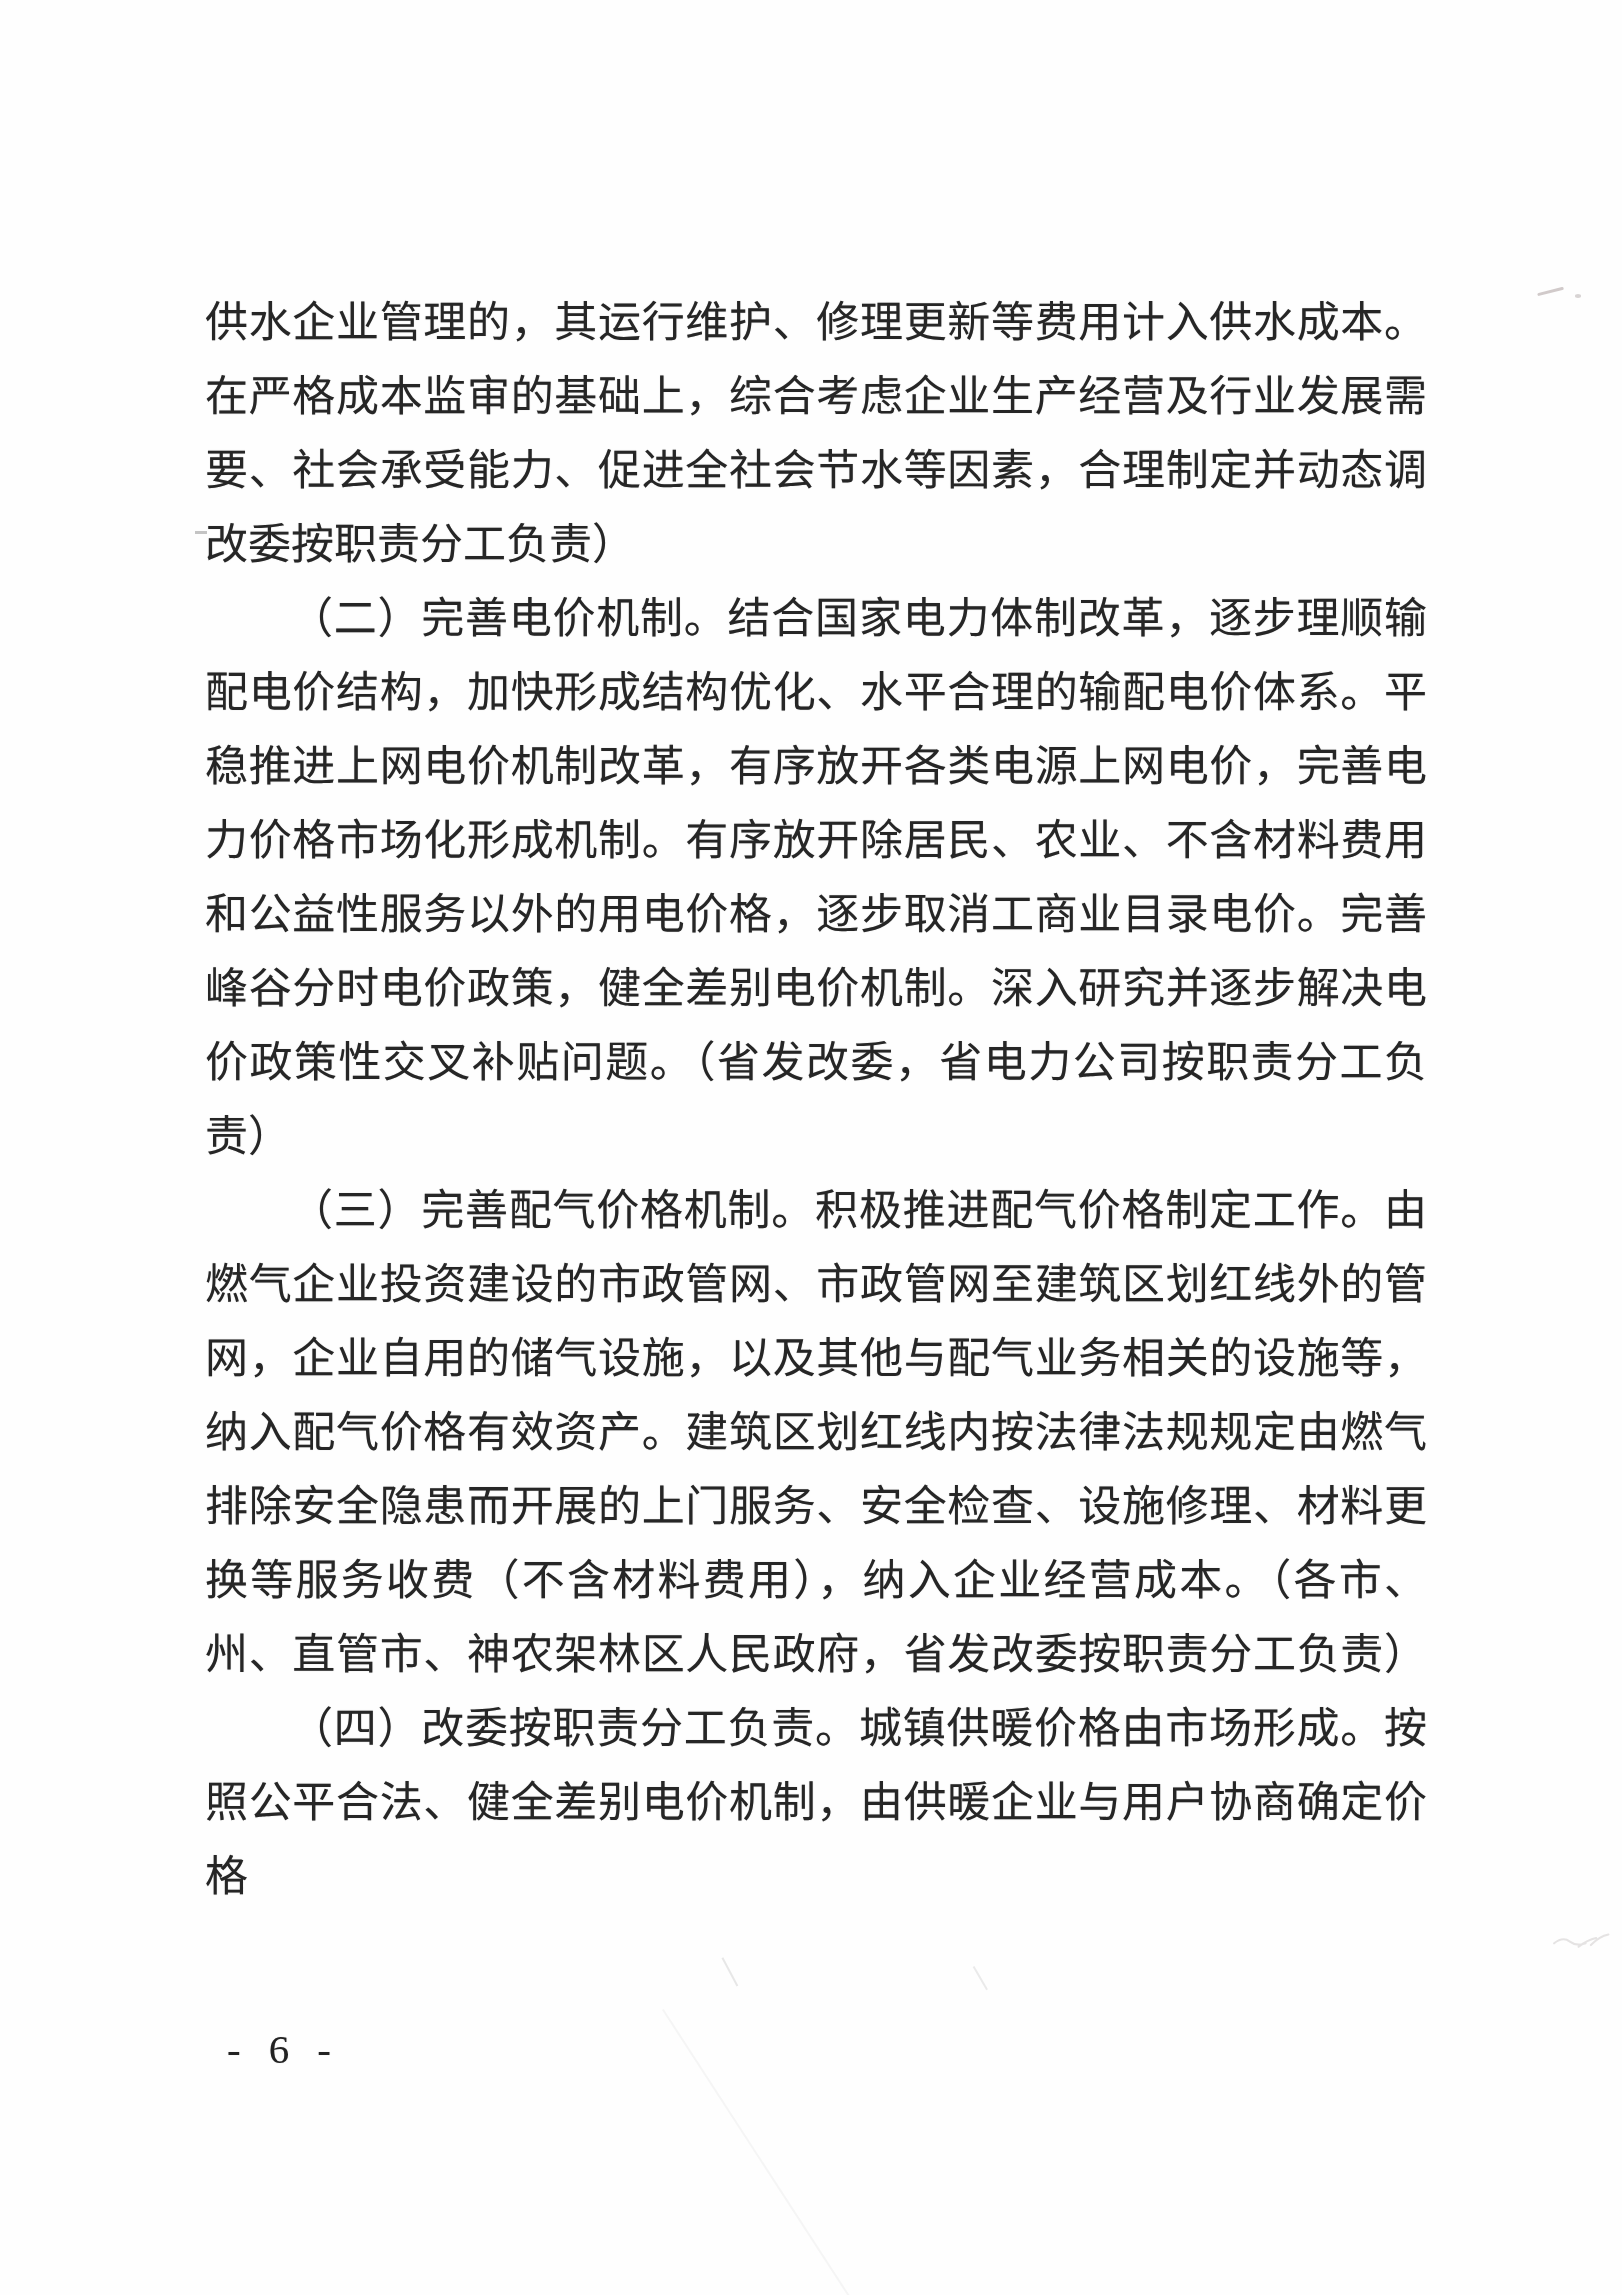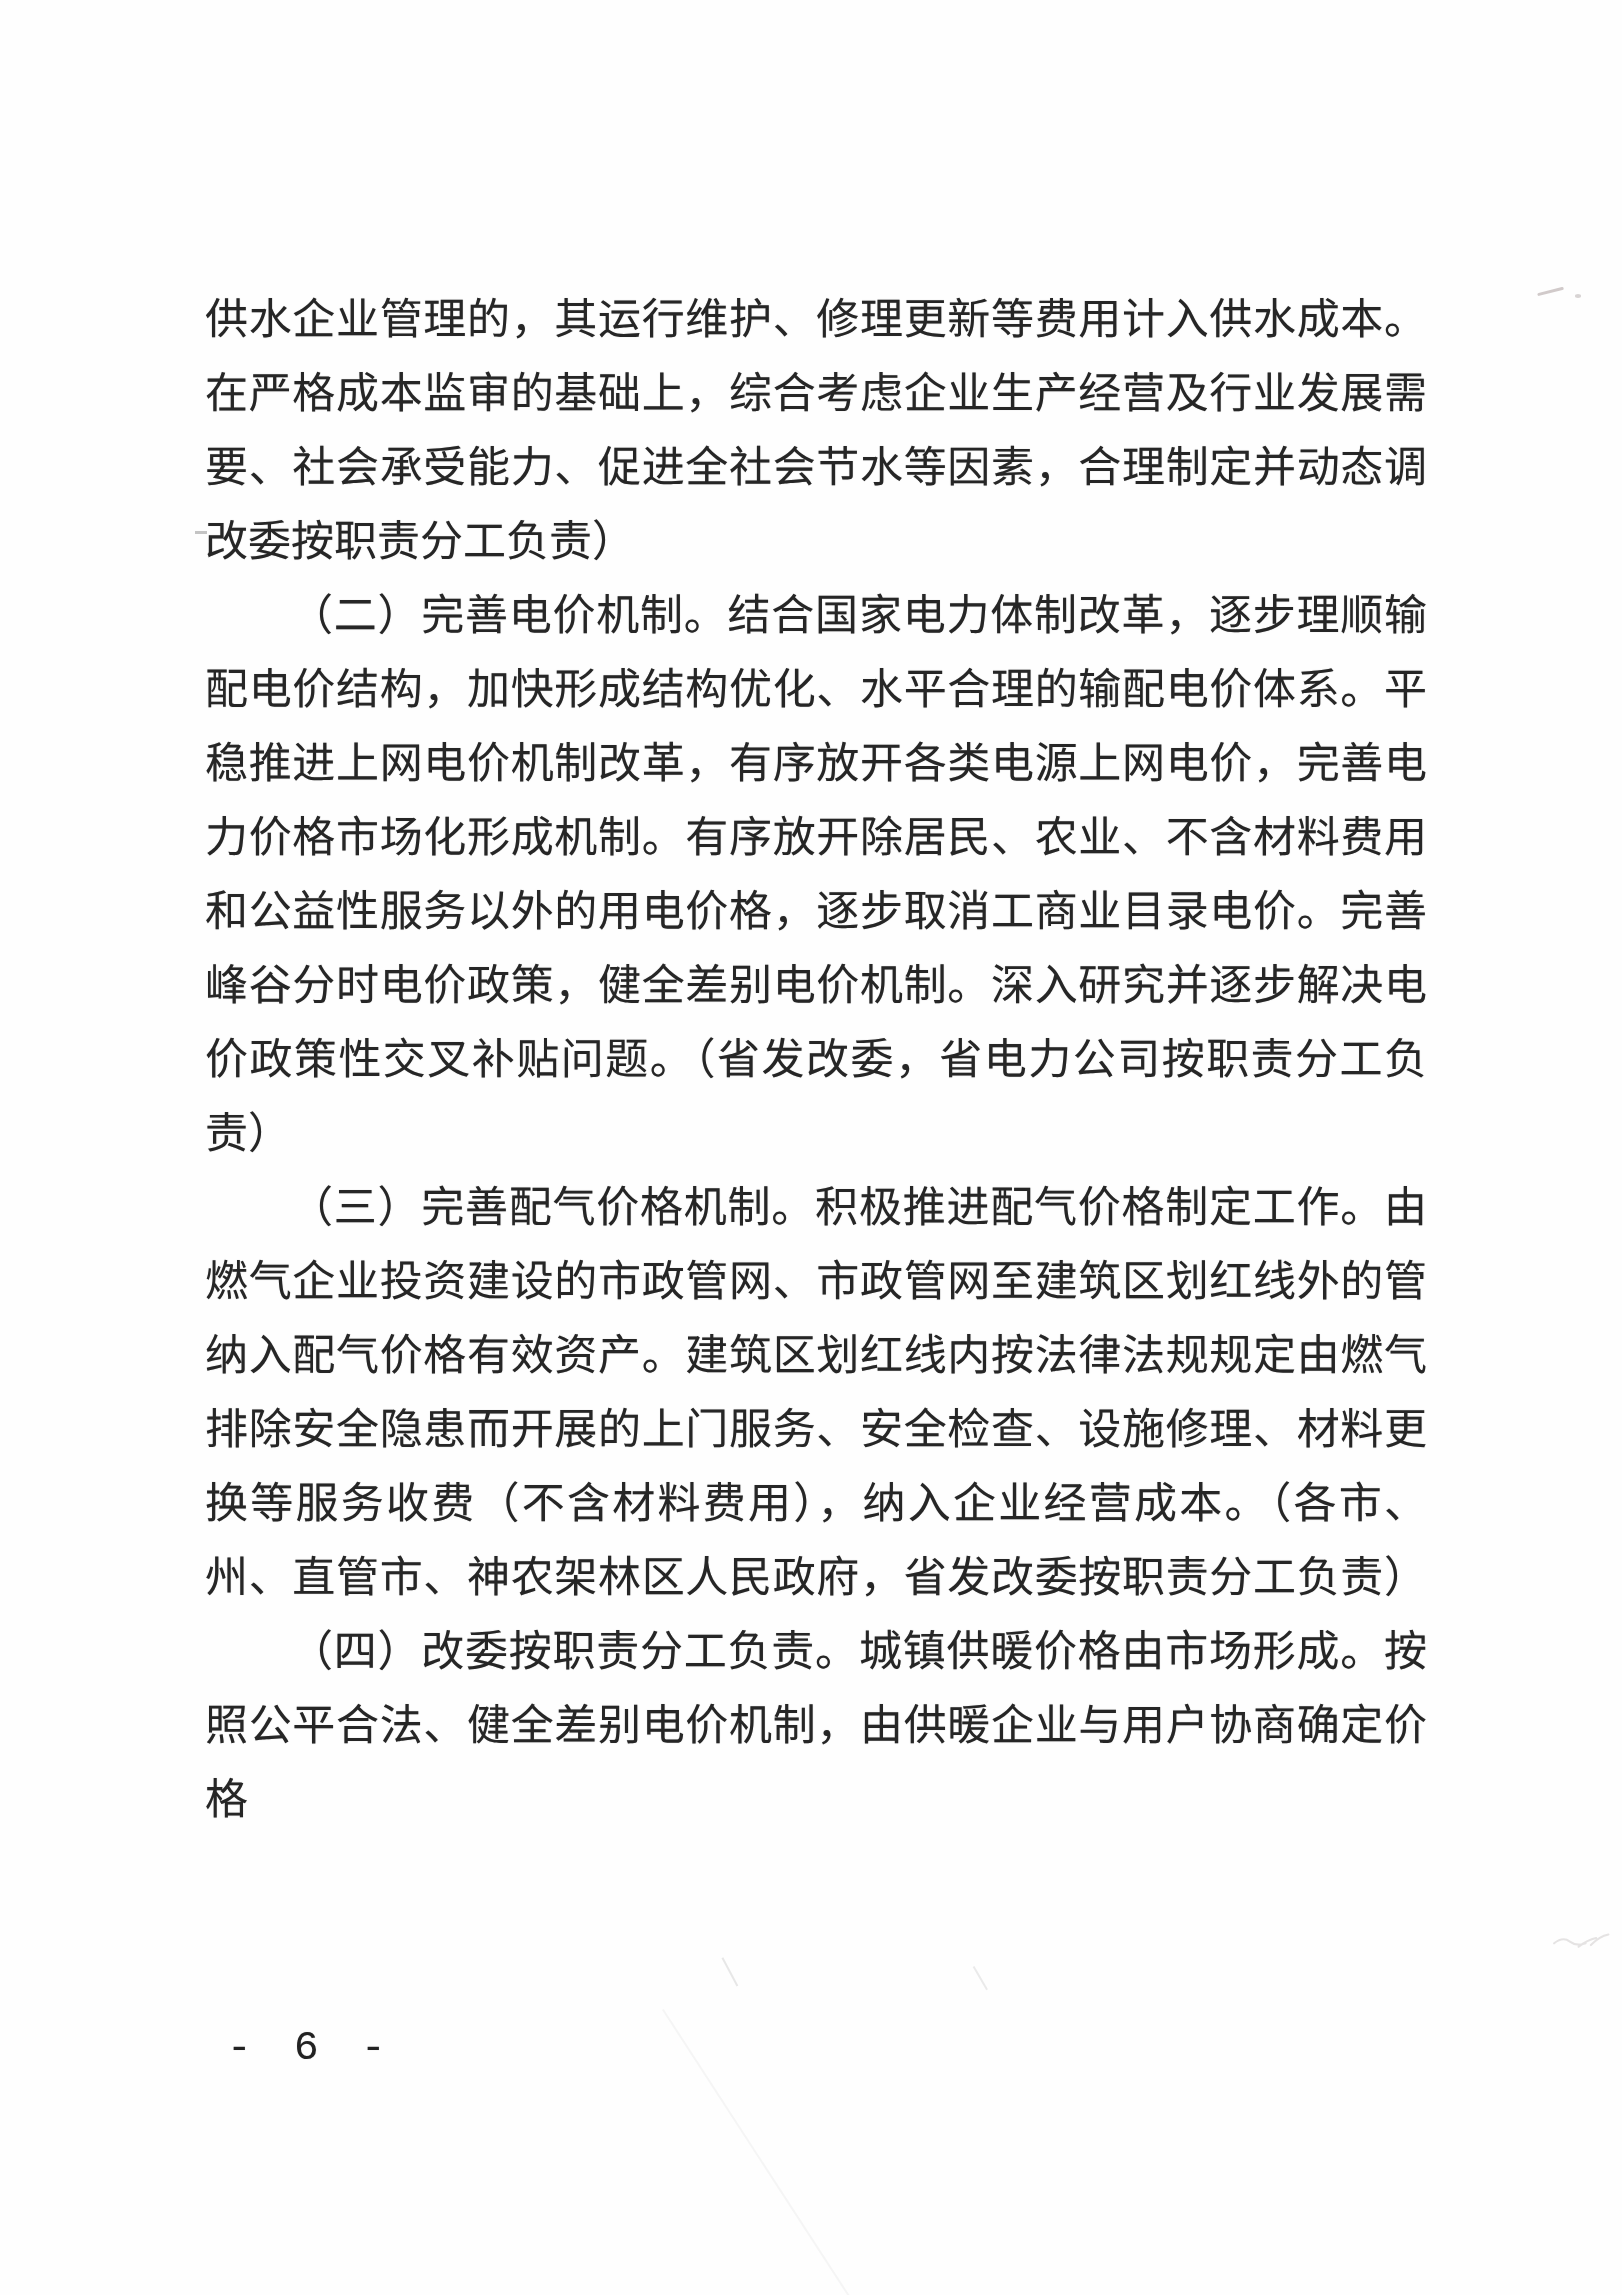"供水企业管理的，其运行维护、修理更新等费用计入供水成本。" .page { font-family: Liberation Mono, monospace -> Liberation Serif, serif }
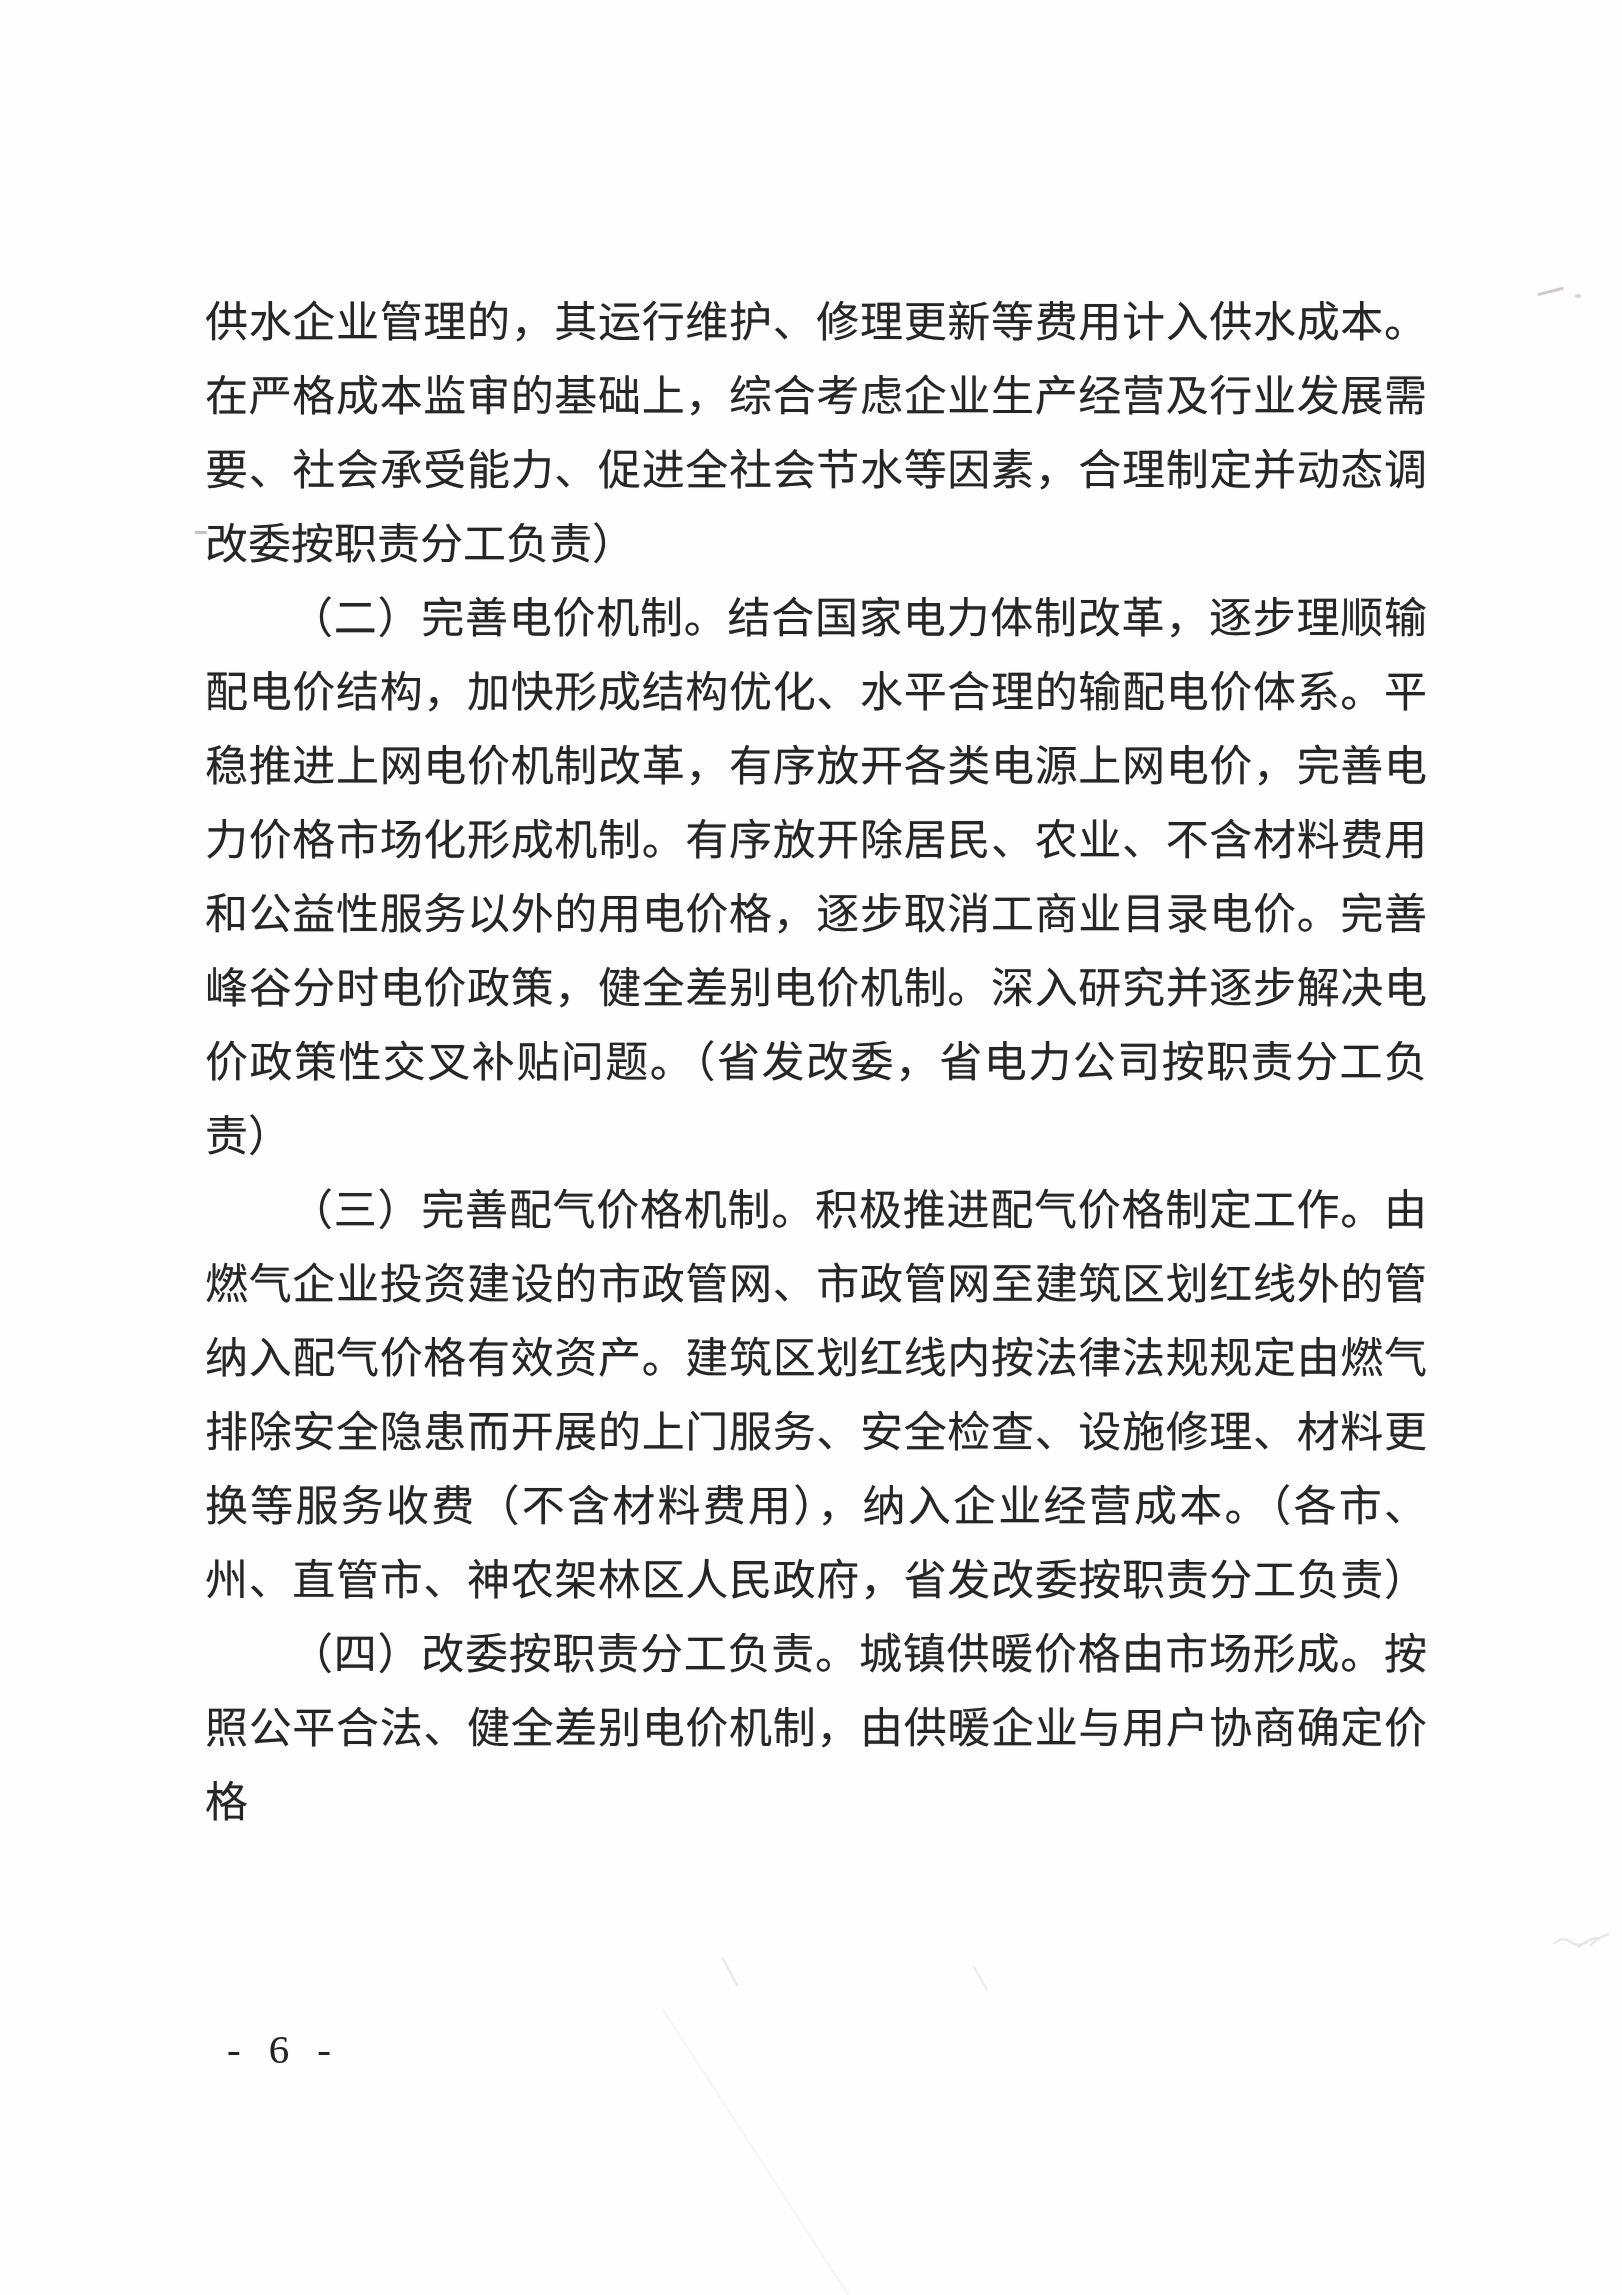"网，企业自用的储气设施，以及其他与配气业务相关的设施等，" div.line { html: none -> <div>网，企业自用的储气设施，以及其他与配气业务相关的设施等，</div> }
